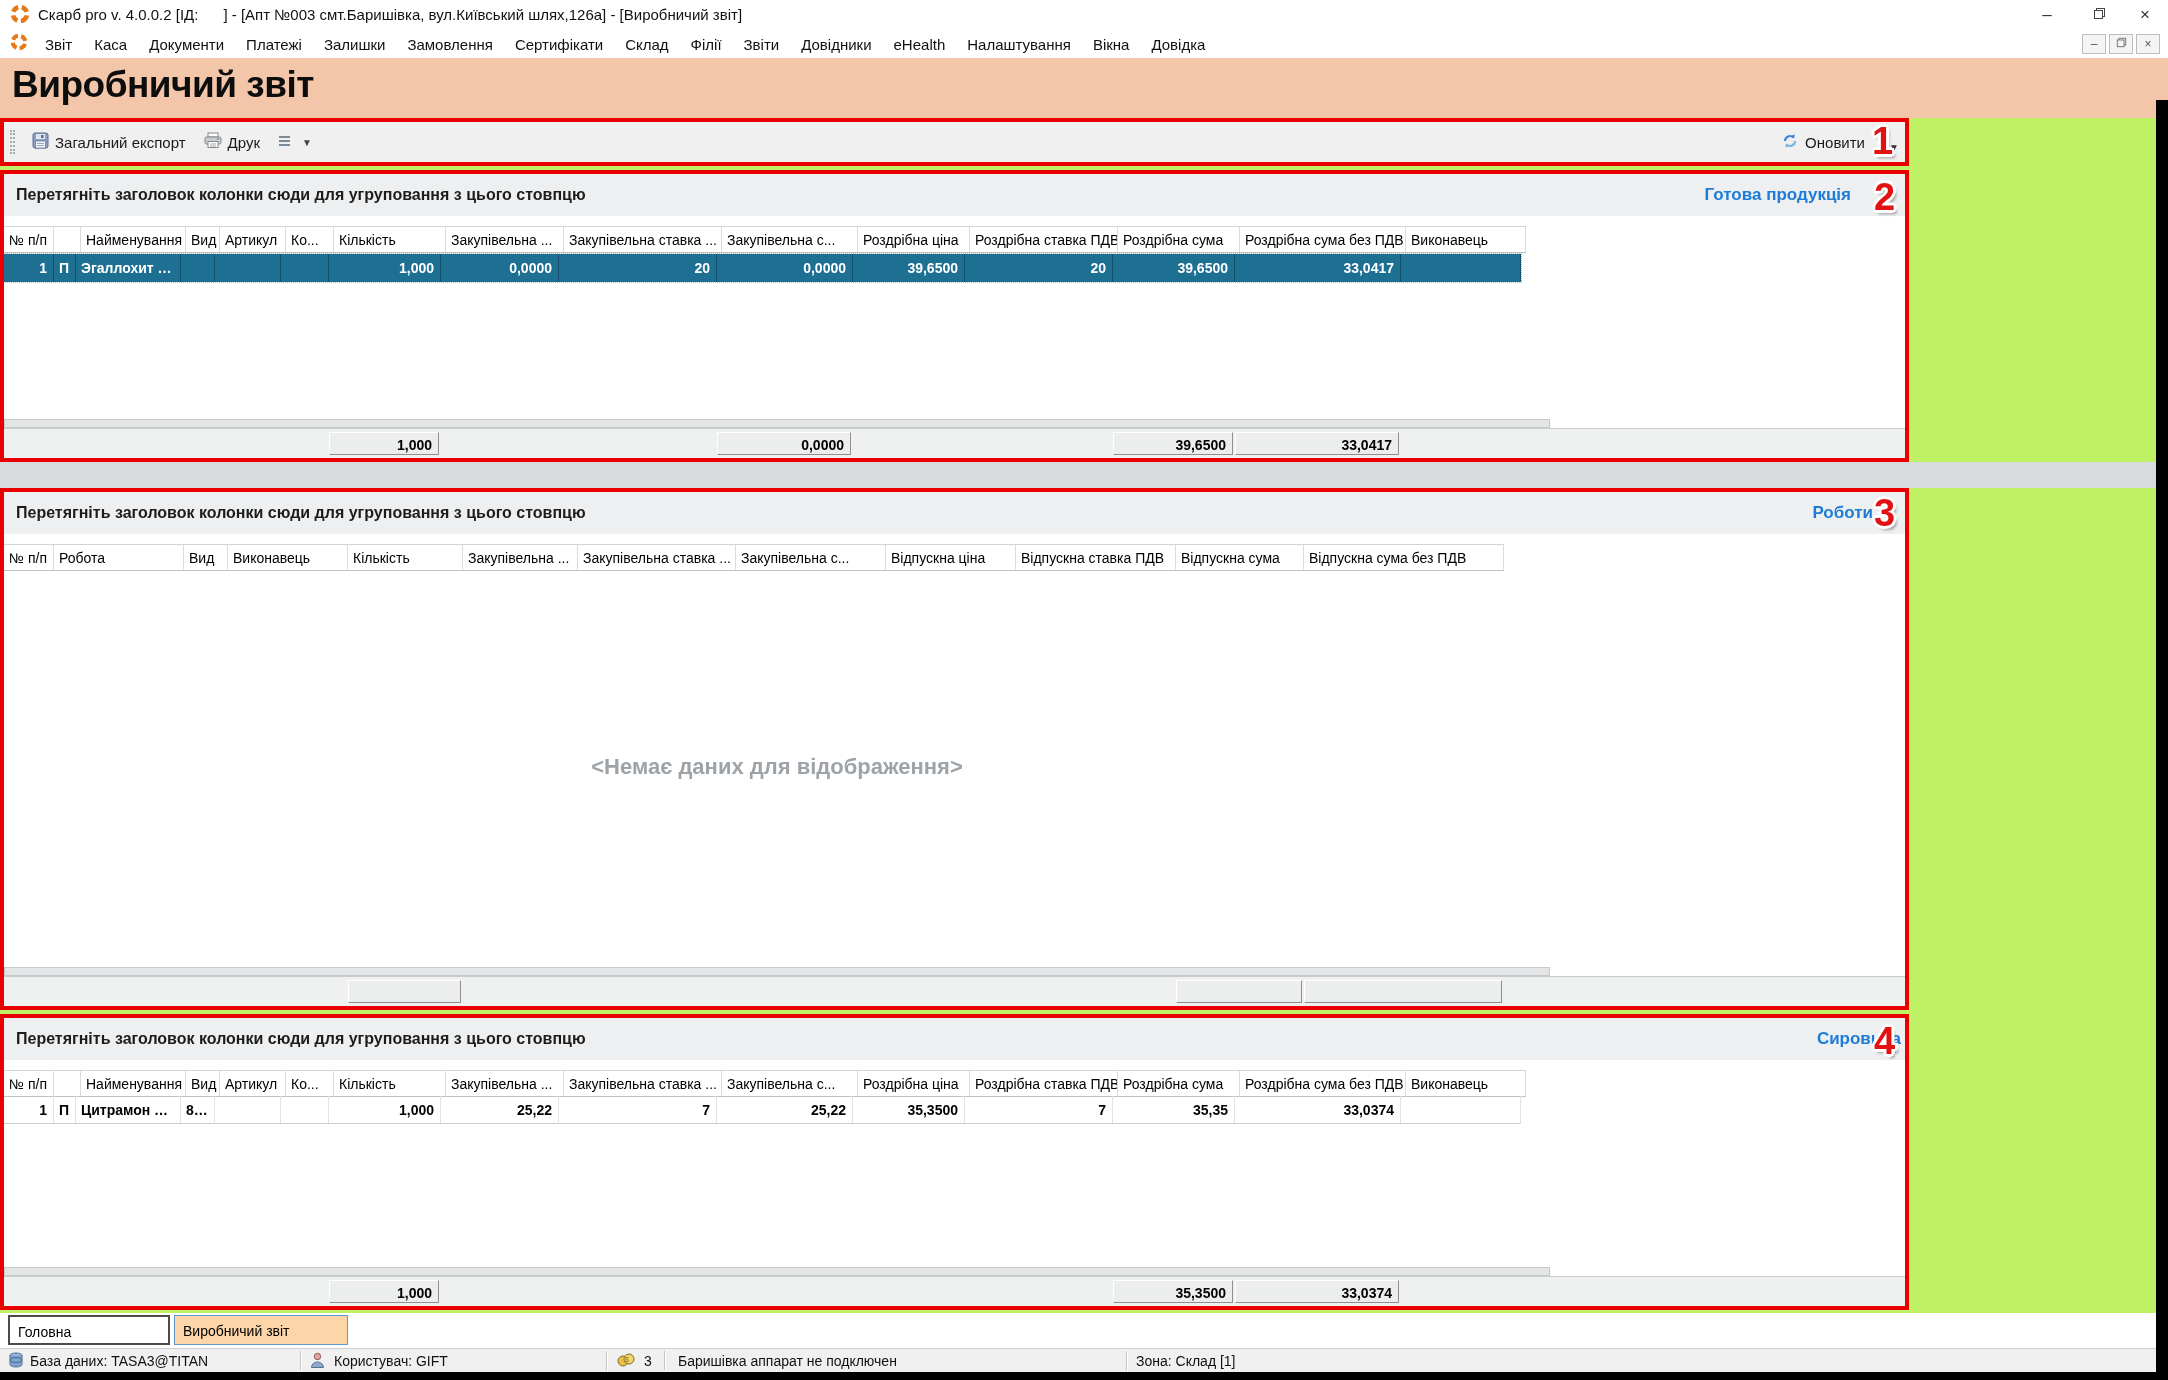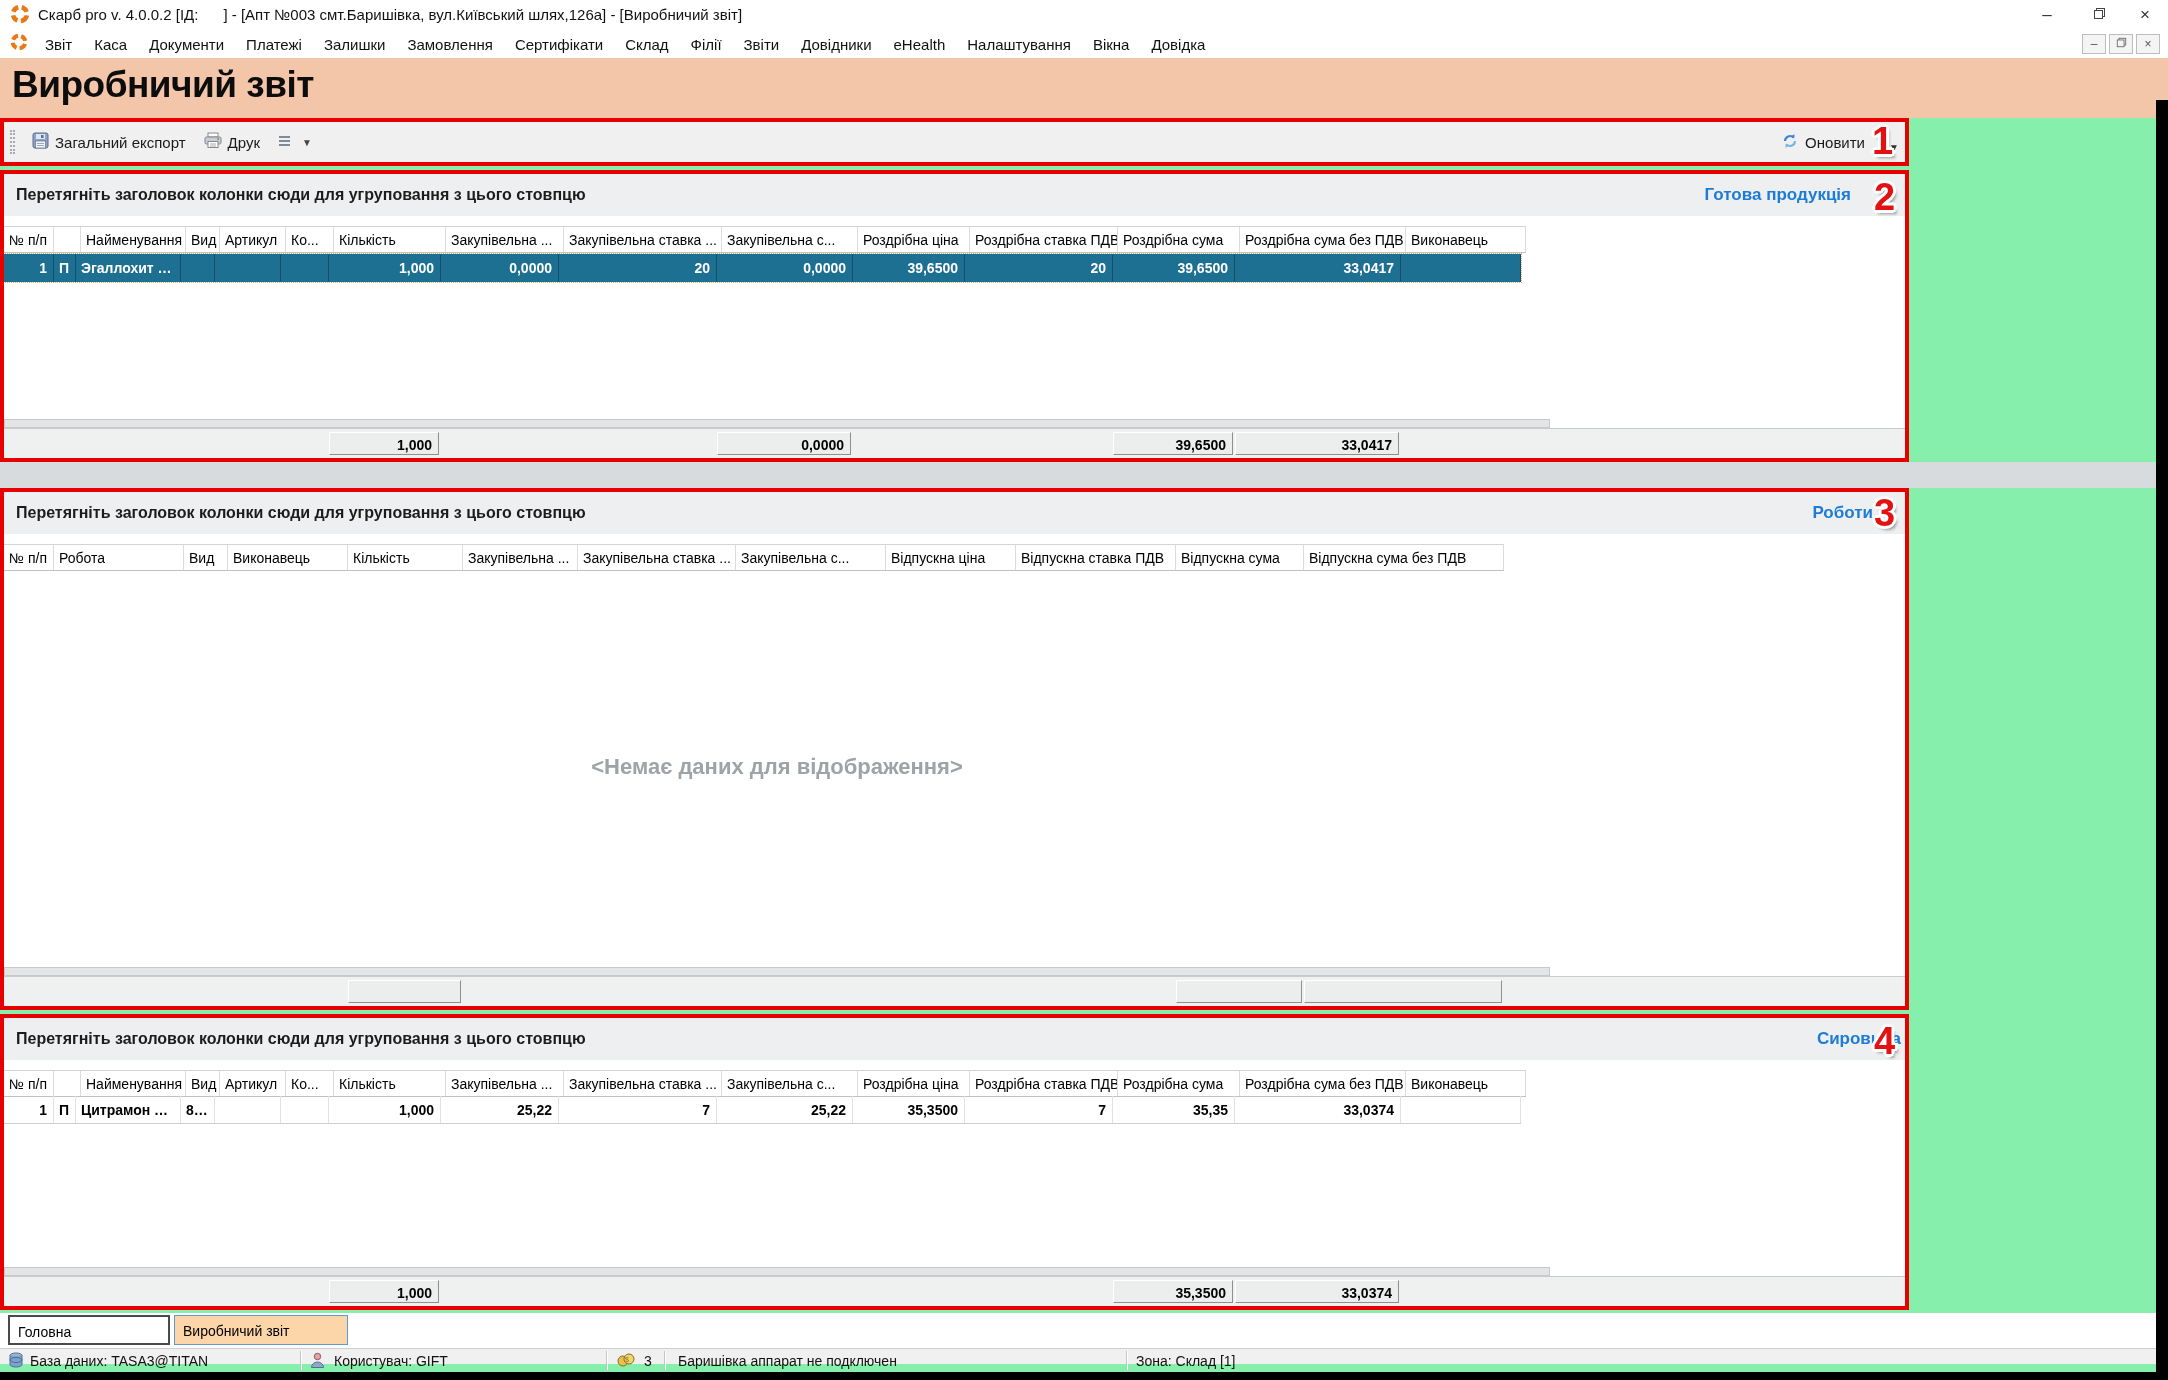"Скарб pro v. 4.0.0.2 [ІД:" #window { background: #86efac -> #bef264 }
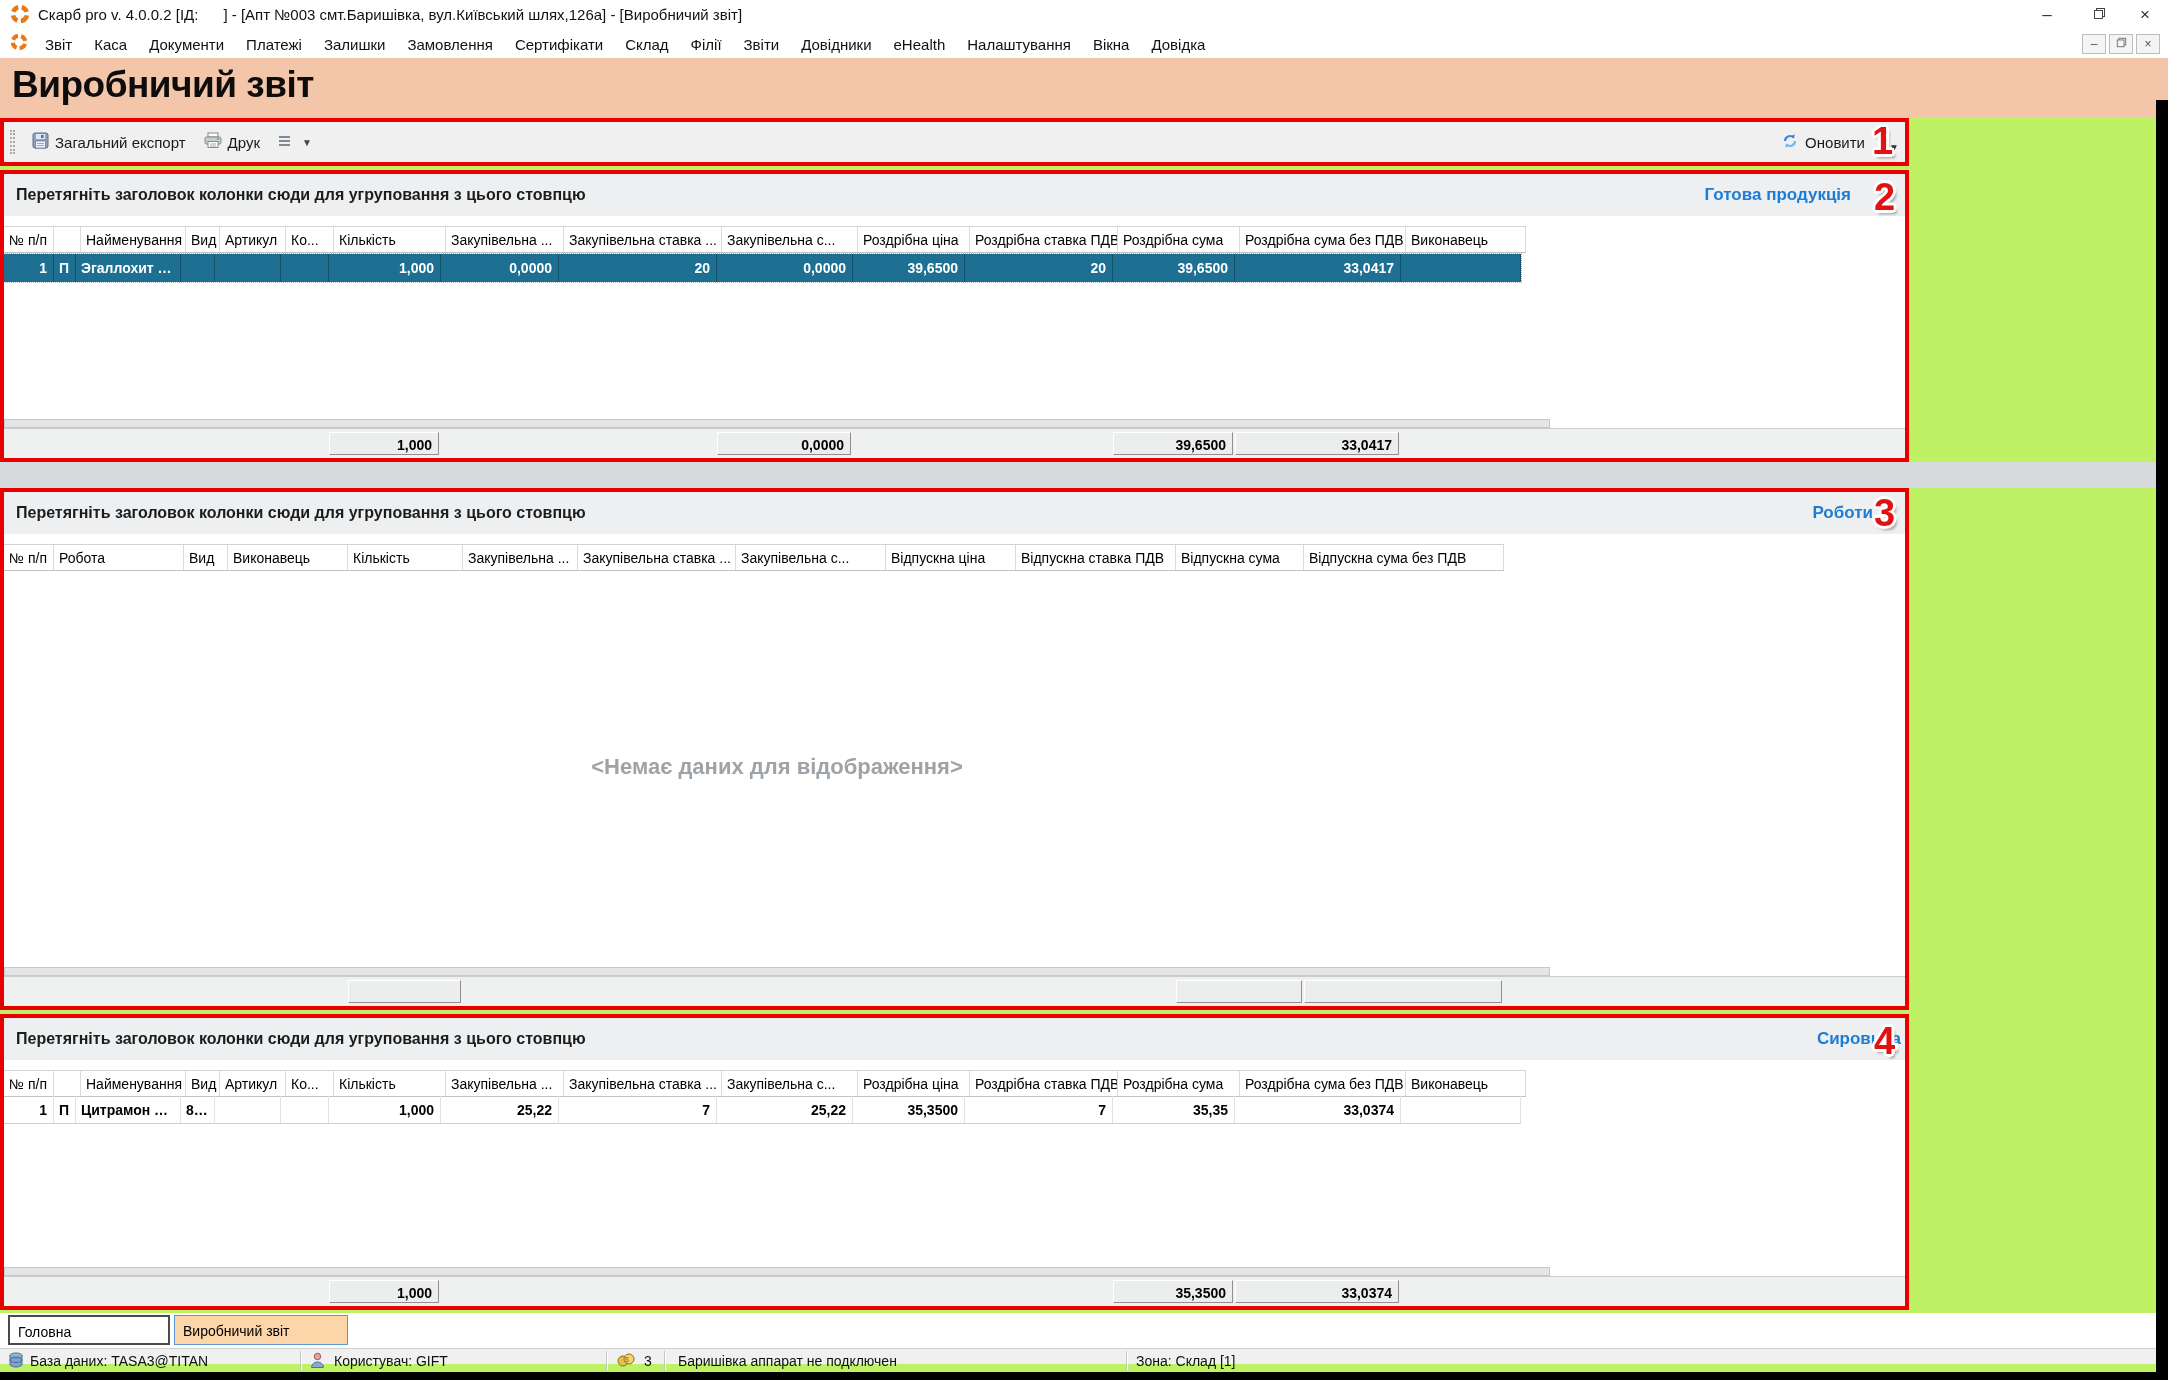"База даних: TASA3@TITAN" .statusbar { height: 16px -> 24px }
